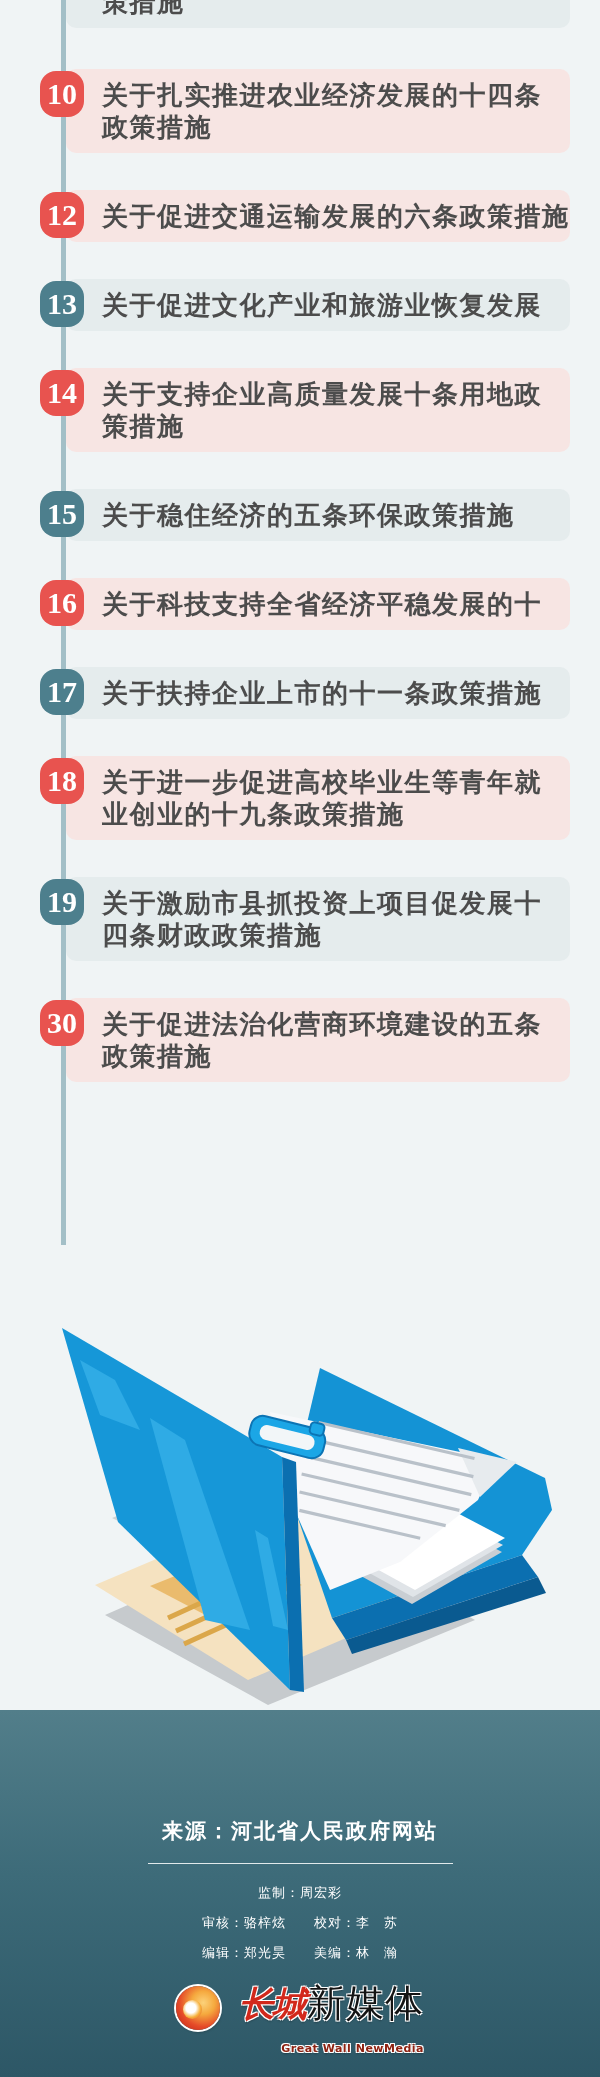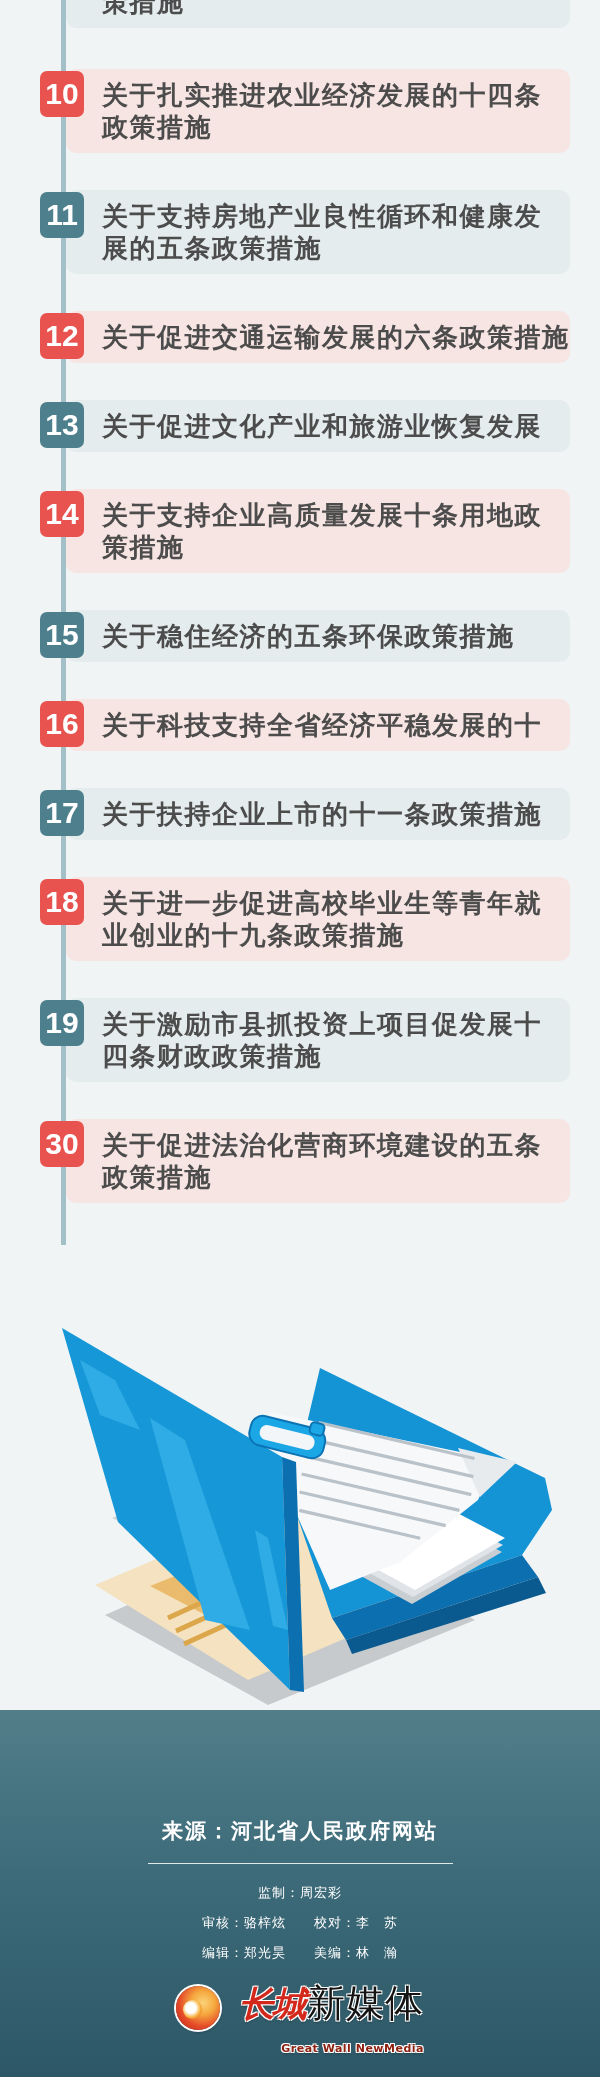"10" .badge { border-radius: 7px -> 16px; font-family: Liberation Sans, sans-serif -> Liberation Serif, serif }
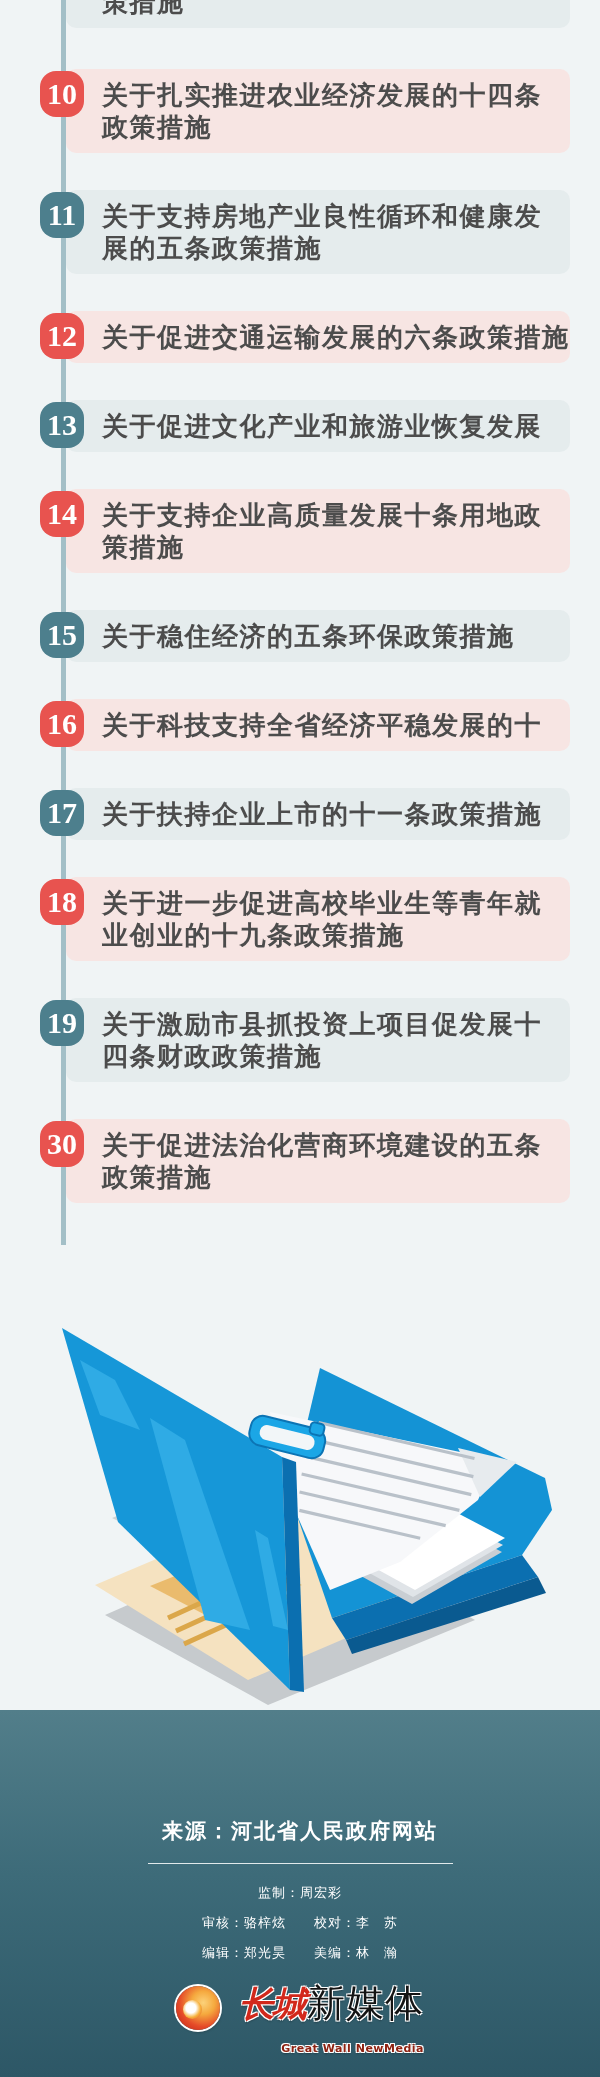"11" div.card { html: <div> <div>11</div> <div> <div>关于支持房地产业良性循环和健康发</div> <div>展的五条政策措施</div> </div> </div> -> none }
